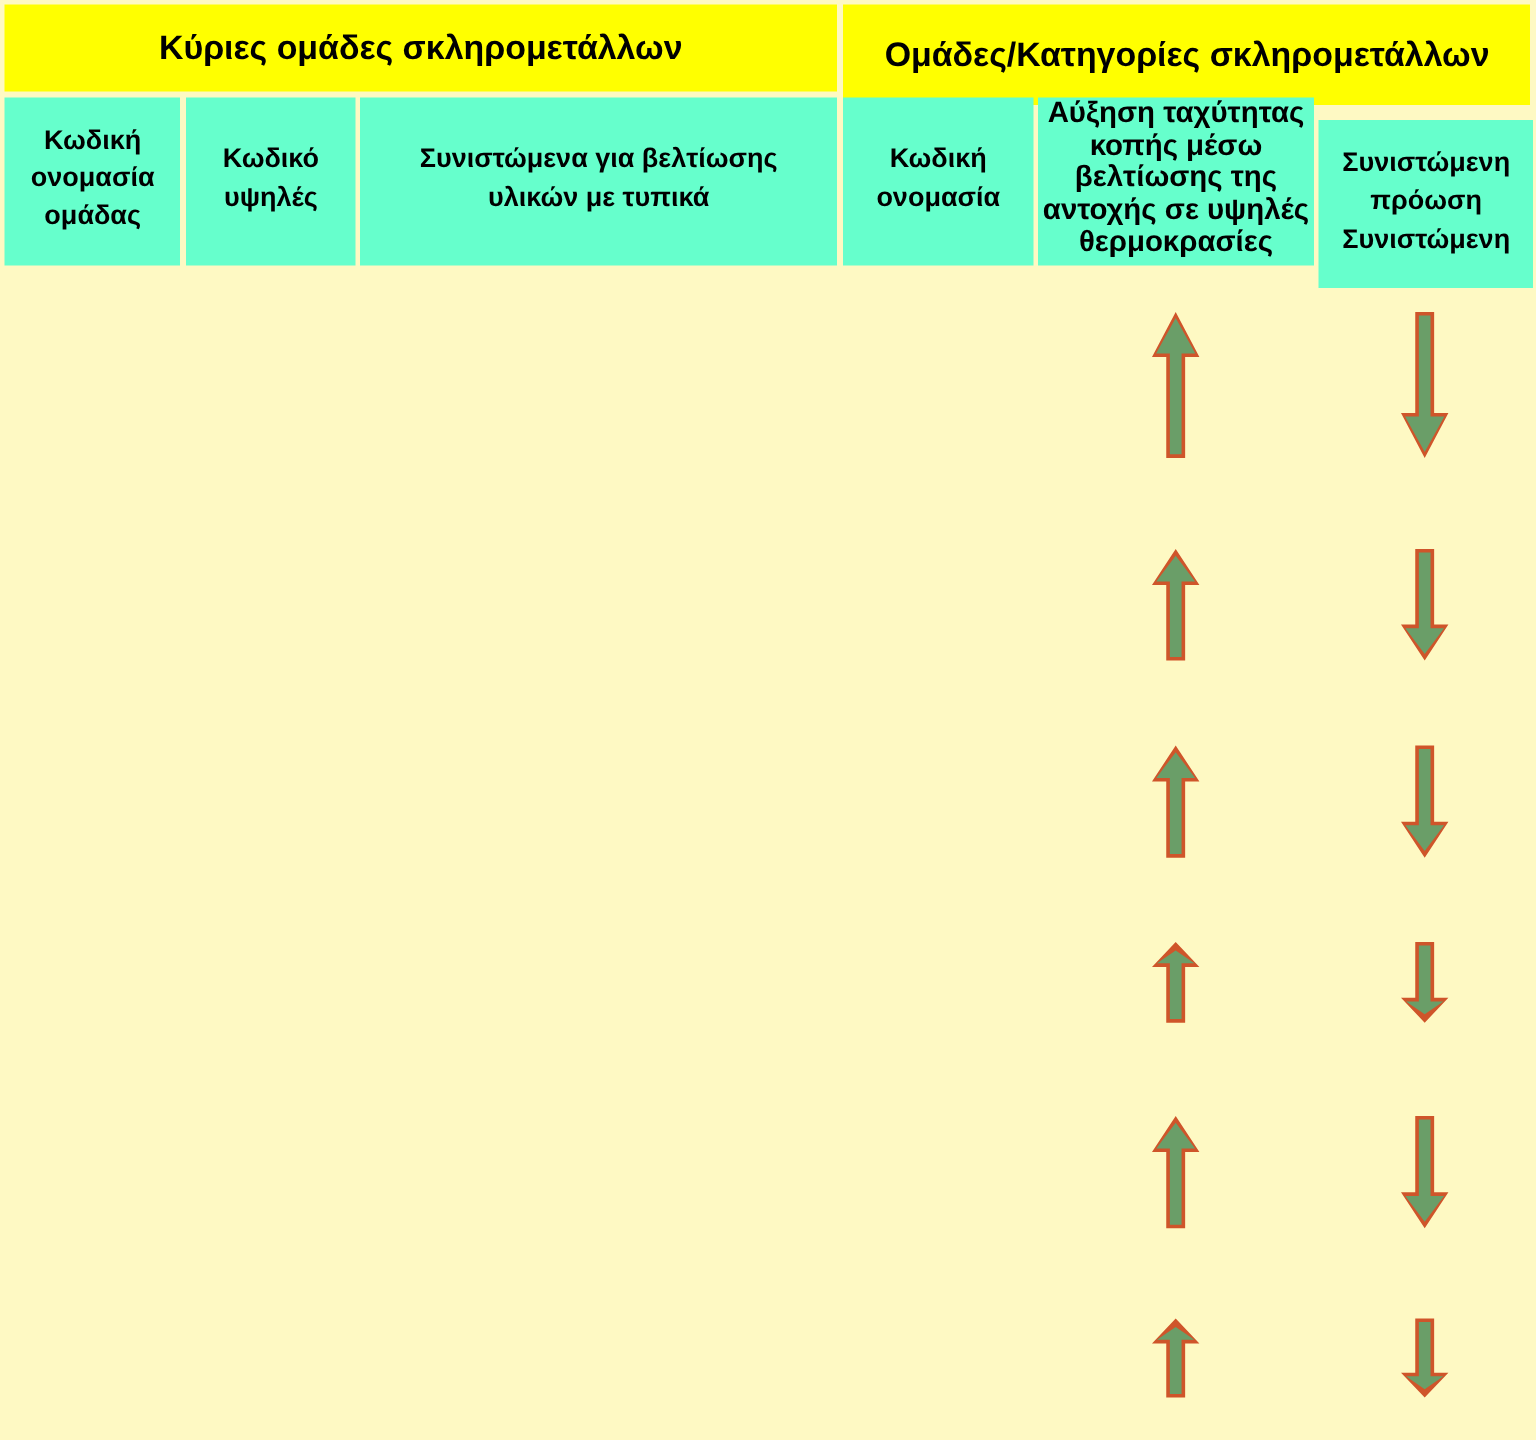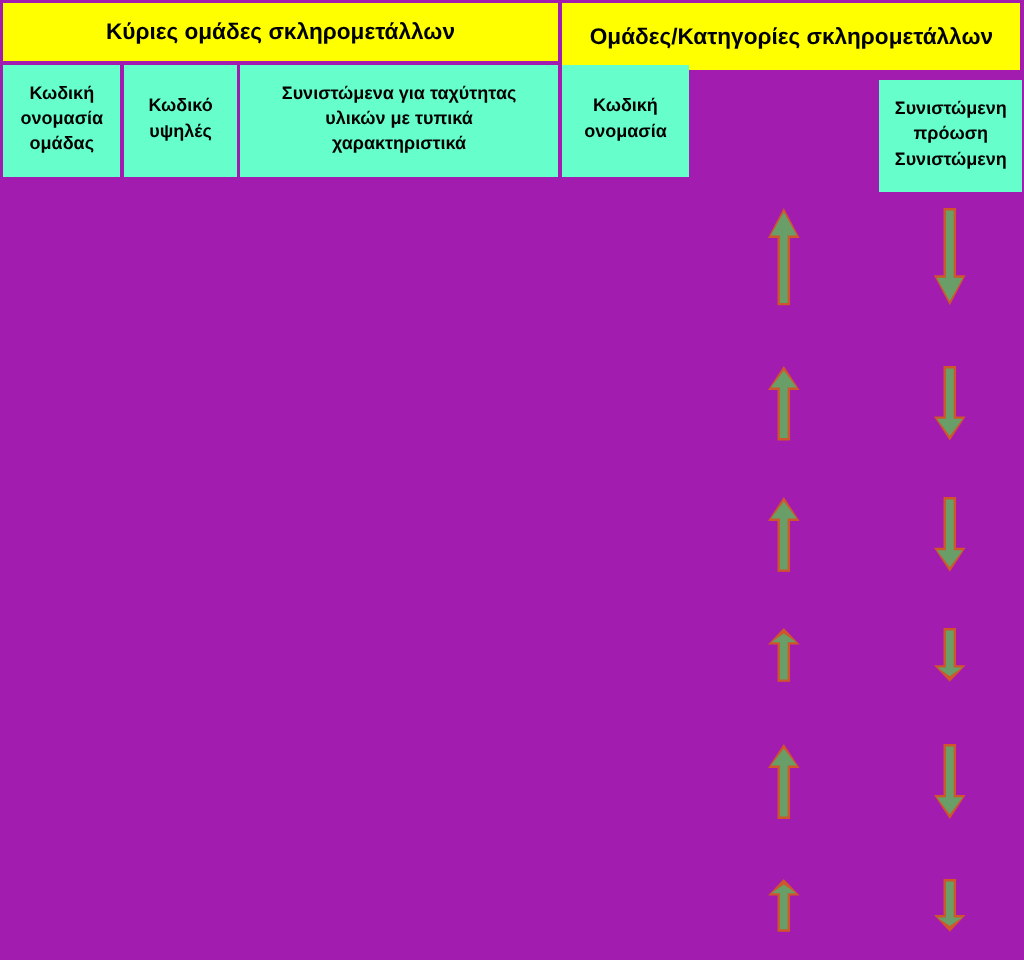"Κύριες ομάδες σκληρομετάλλων" .sheet { background: #a21caf -> #fef9c3 }
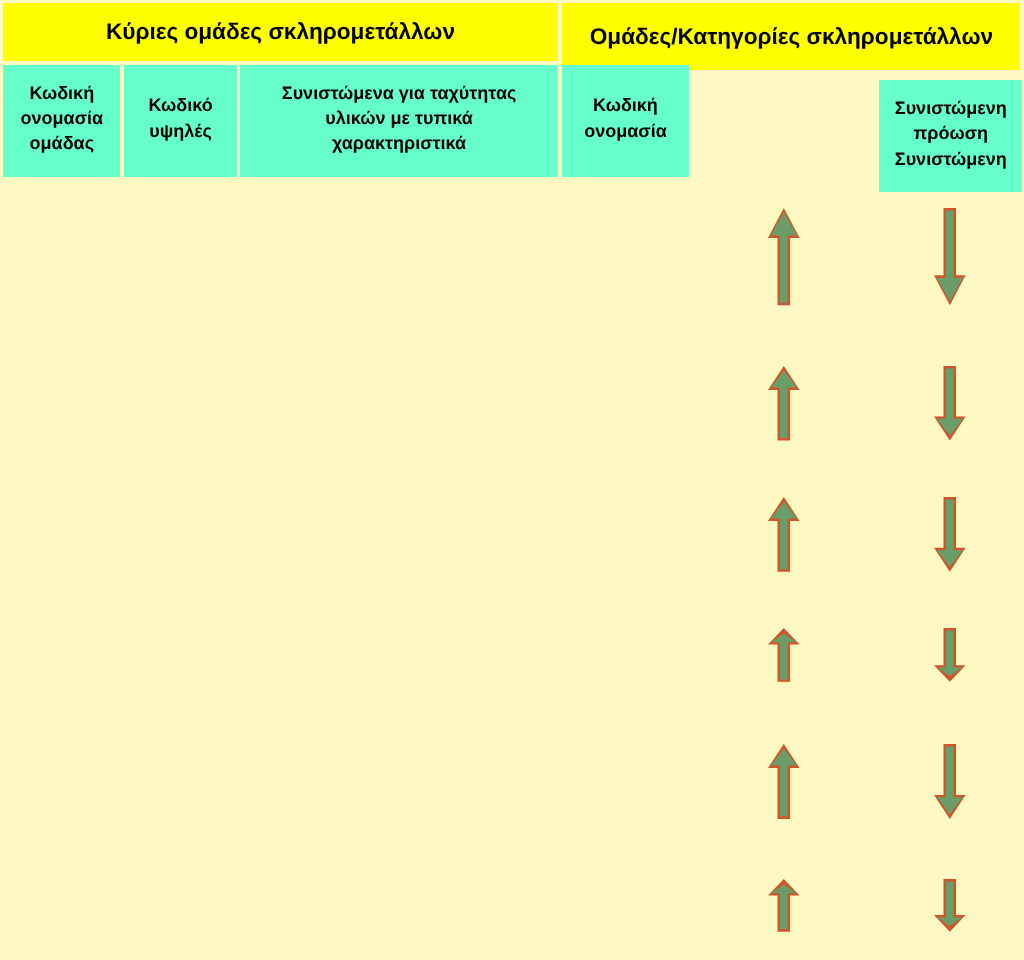"Αύξηση ταχύτητας" div.cell { html: none -> <div> <span><span>Αύξηση ταχύτητας</span><br><span>κοπής μέσω</span><br><span>βελτίωσης της</span><br><span>αντοχής σε υψηλές</span><br><span>θερμοκρασίες</span></span> </div> }
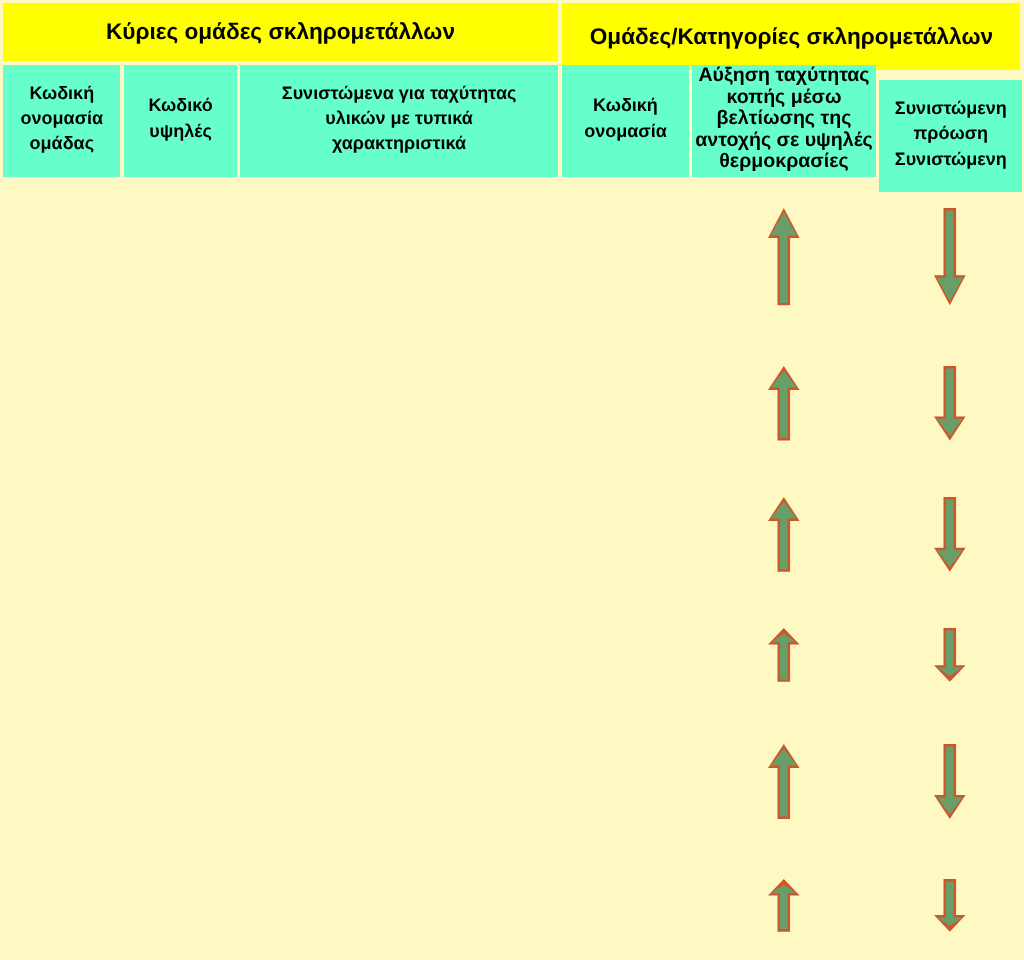"Συνιστώμενα για ταχύτητας" span { text: ταχύτητας -> βελτίωσης }
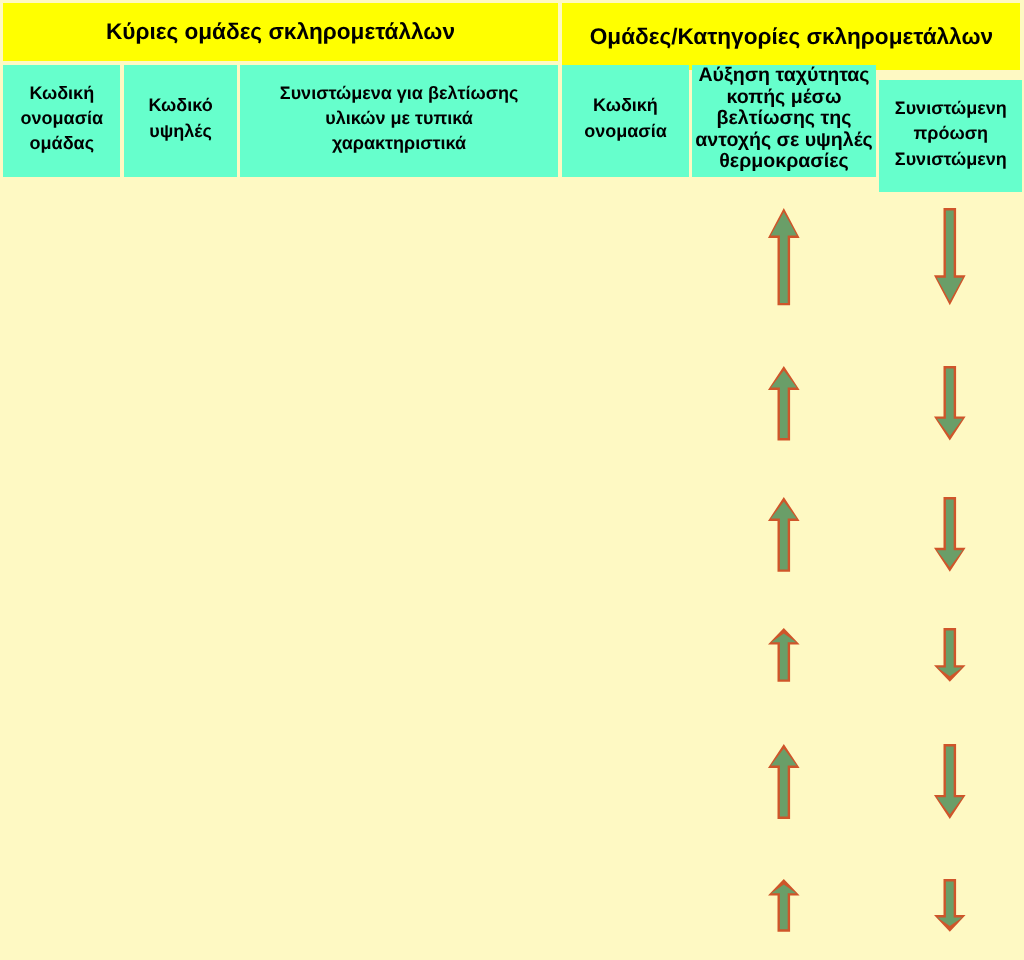"χαρακτηριστικά" span { html: <span>χαρακτηριστικά</span> -> none }
